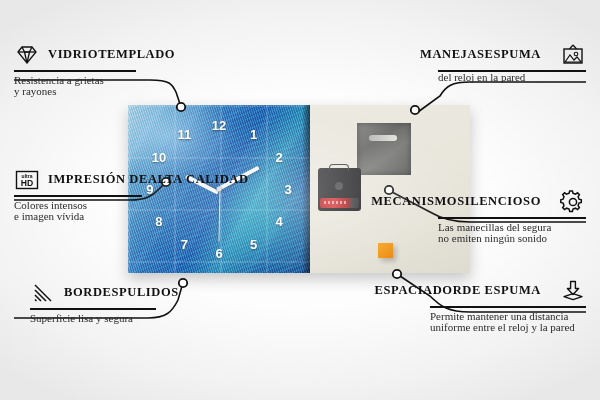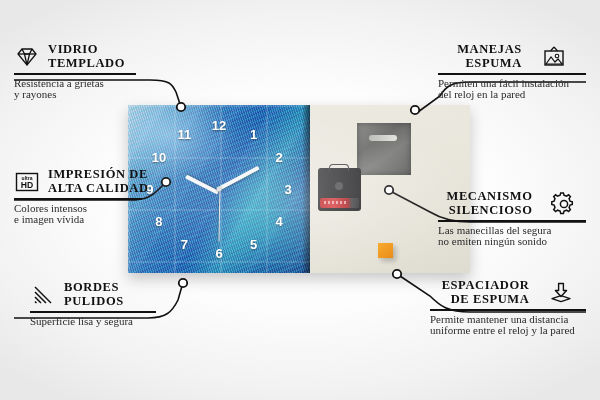"VIDRIO" .titles { flex-direction: column -> none }
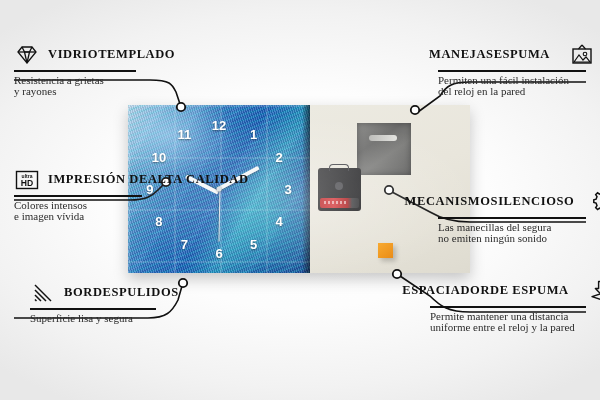"MANEJAS" .cal-head.right { justify-content: center -> flex-end }
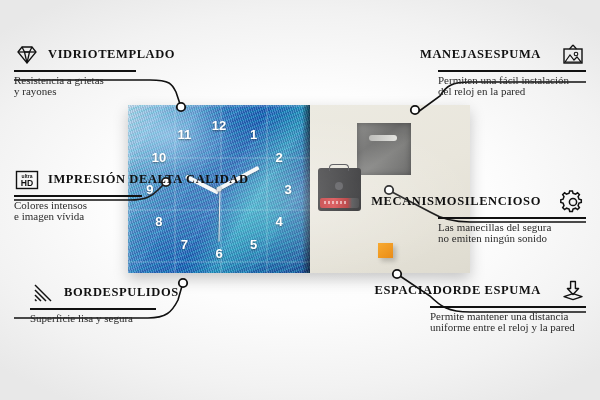"Permiten una fácil instalación" div.sub { html: <div>Permiten una fácil instalación</div> -> none }
